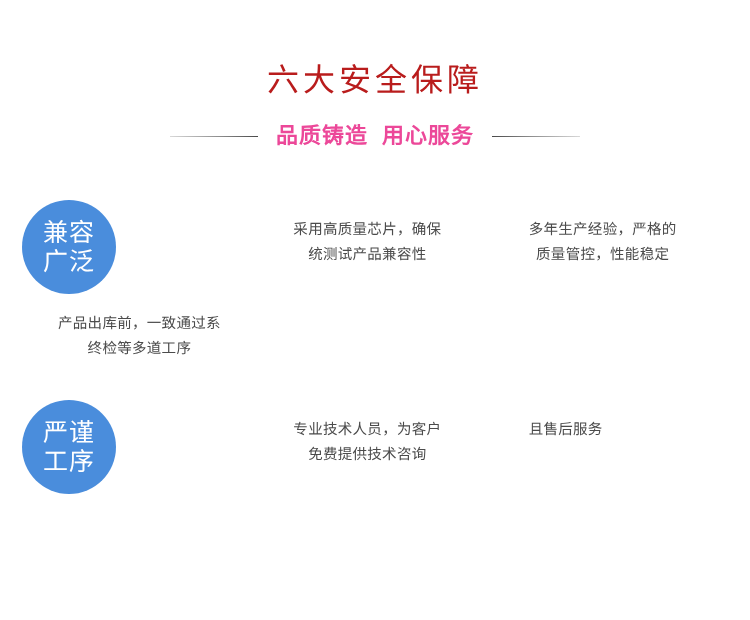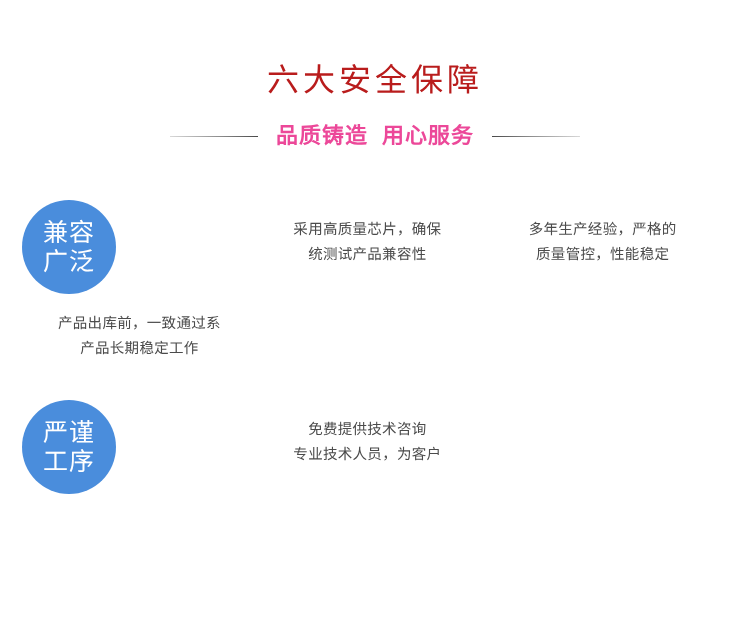"产品长期稳定工作" div { text: 产品长期稳定工作 -> 终检等多道工序 }
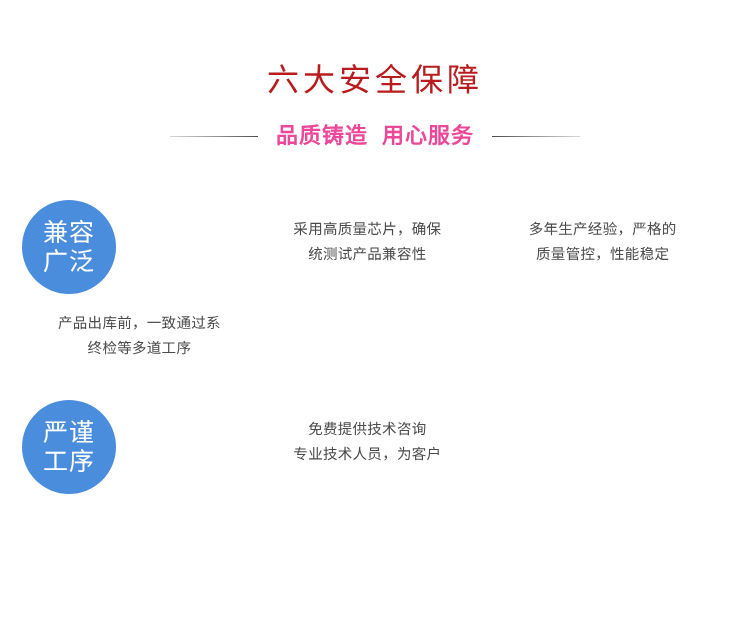"且售后服务" div { html: none -> <div>且售后服务</div> }
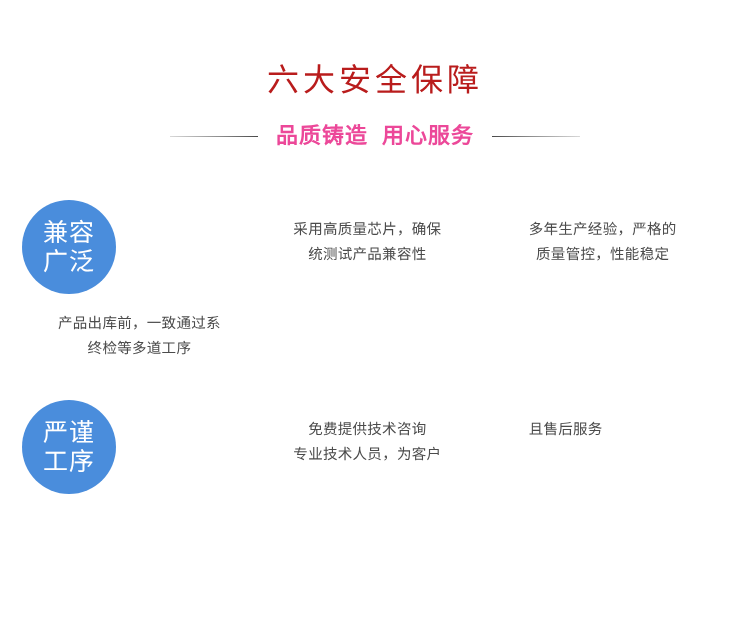"免费提供技术咨询" div { order: before "专业技术人员，为客户" -> after "专业技术人员，为客户" }
